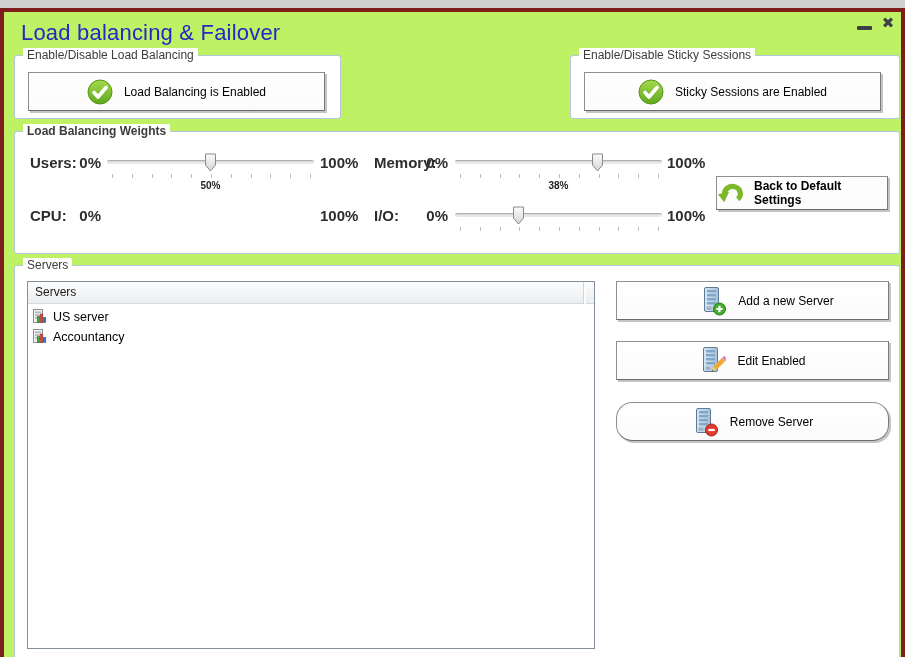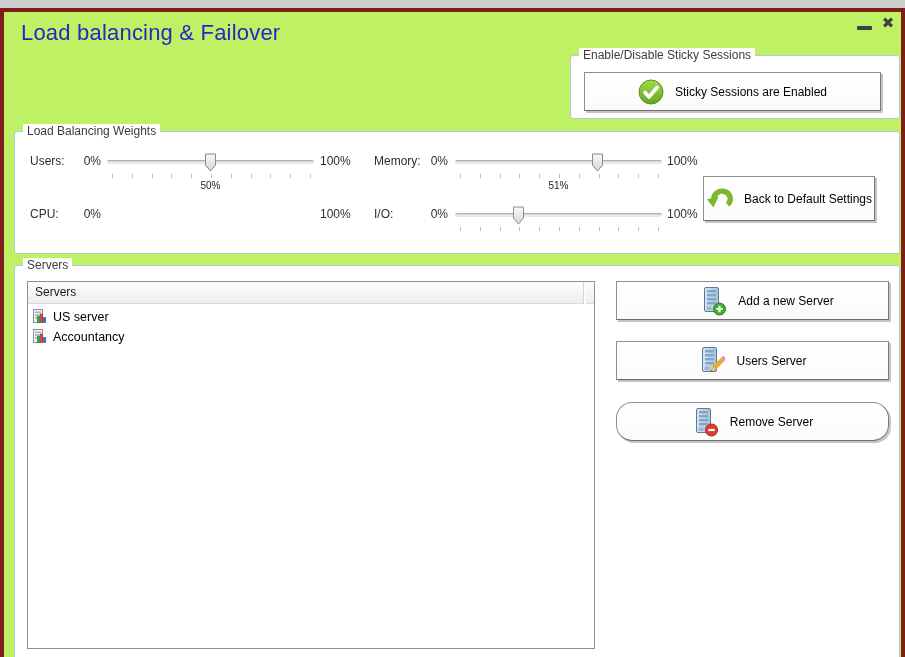"Enable/Disable Load Balancing" div.group { html: none -> <div> <span>Enable/Disable Load Balancing</span> <div> <svg> <circle></circle> <path></path> </svg> <span>Load Balancing is Enabled</span> </div> </div> }
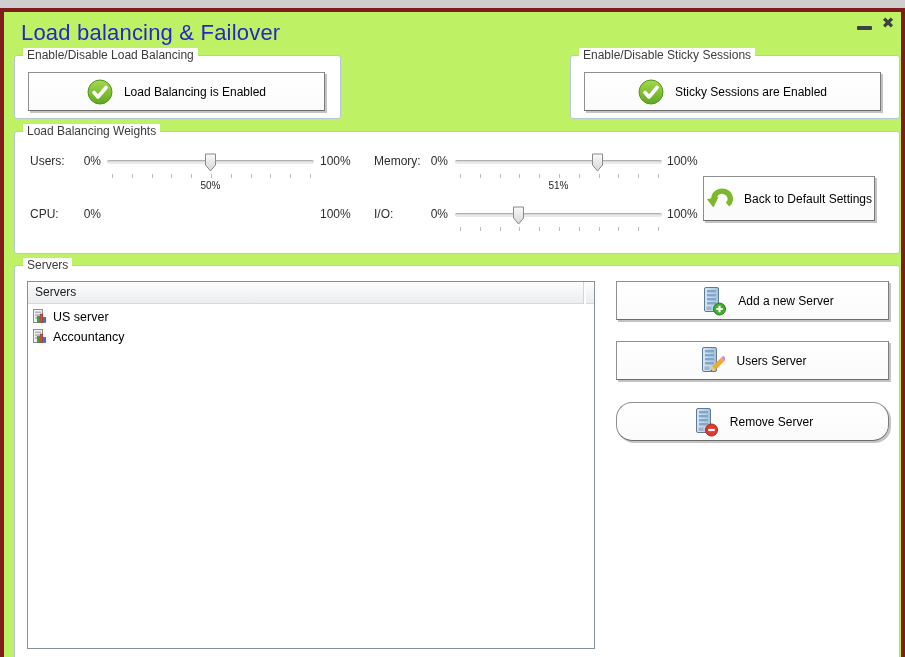"Load Balancing Weights" .g-w { font-weight: none -> bold }
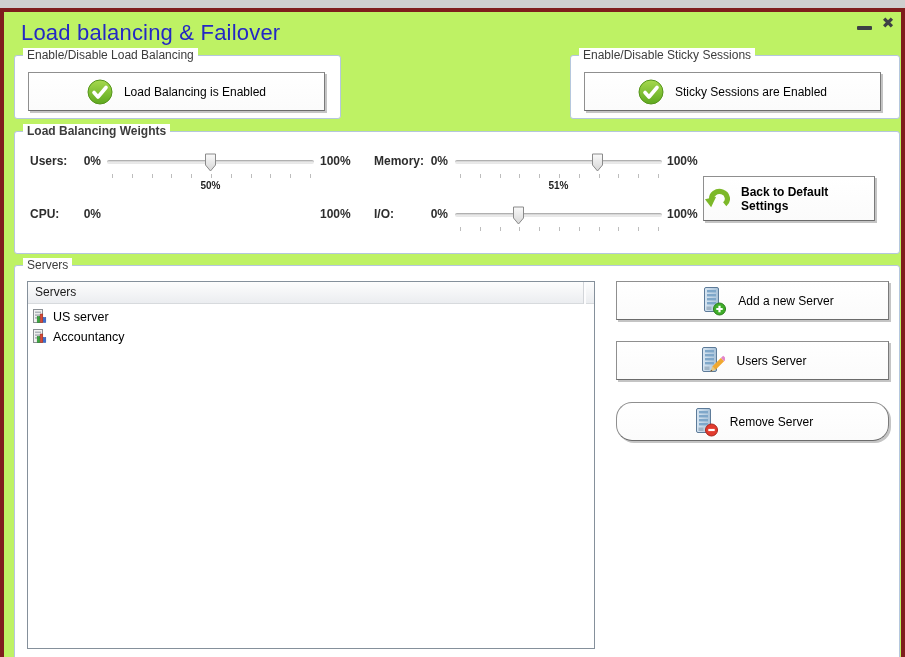"Users:" .wlabel, .wmin, .wmax { font-size: 12px -> 15px }
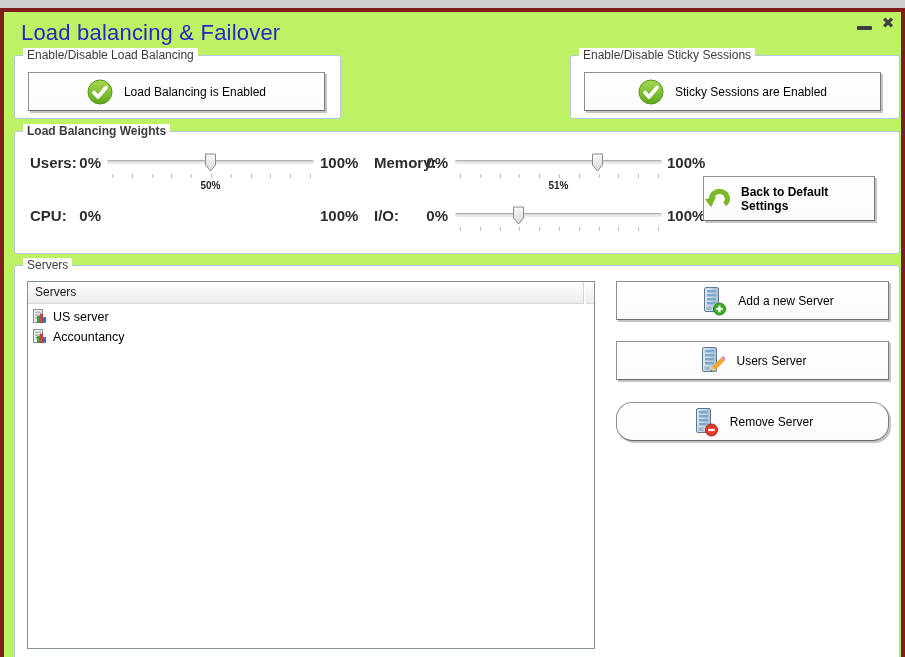"51%" div.sval { text: 51% -> 38% }
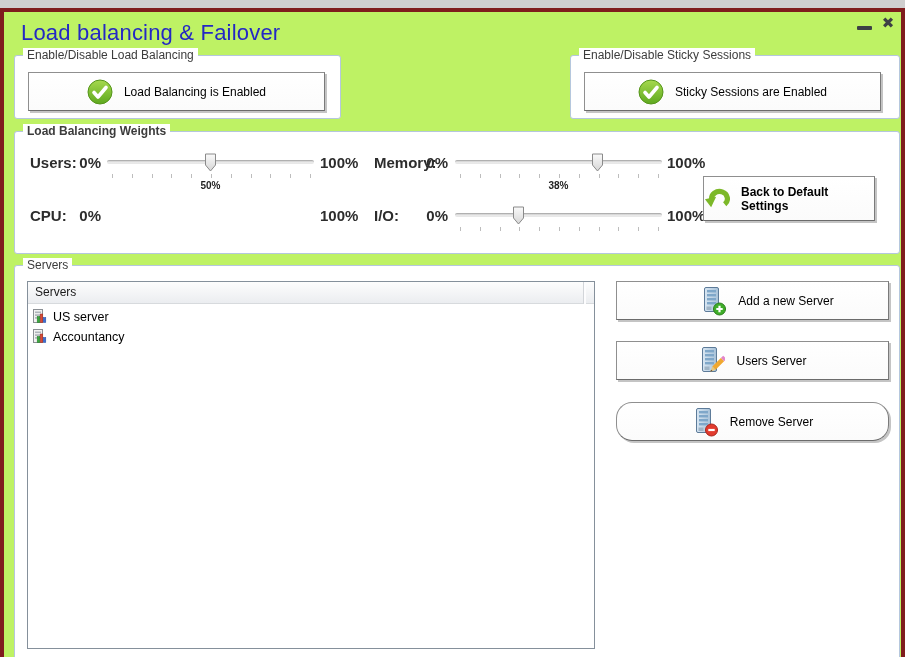"Back to Default Settings" .back-btn { height: 45px -> 34px; right: 24px -> 11px }
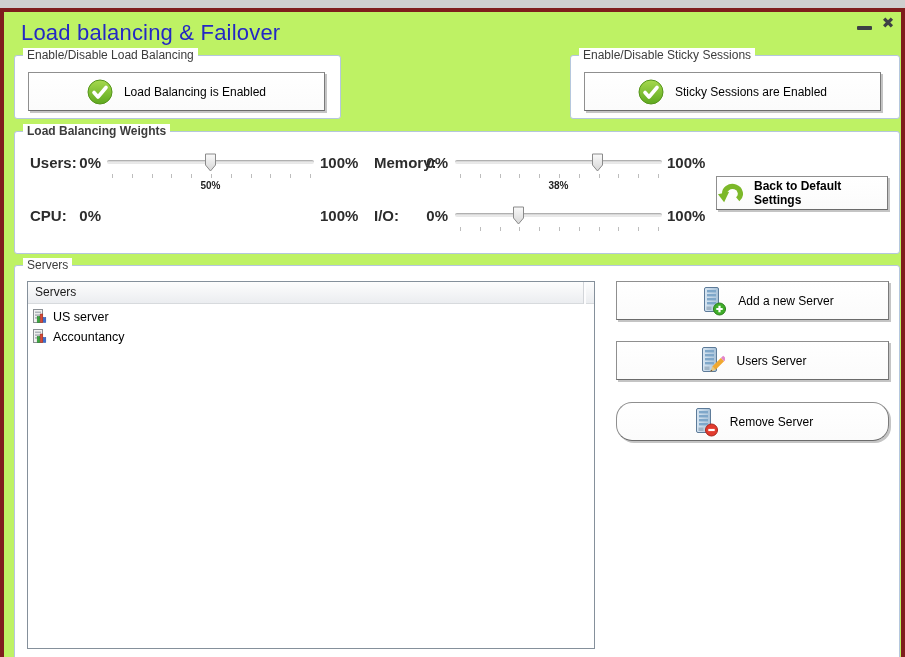"Users Server" span { text: Users Server -> Edit Enabled }
